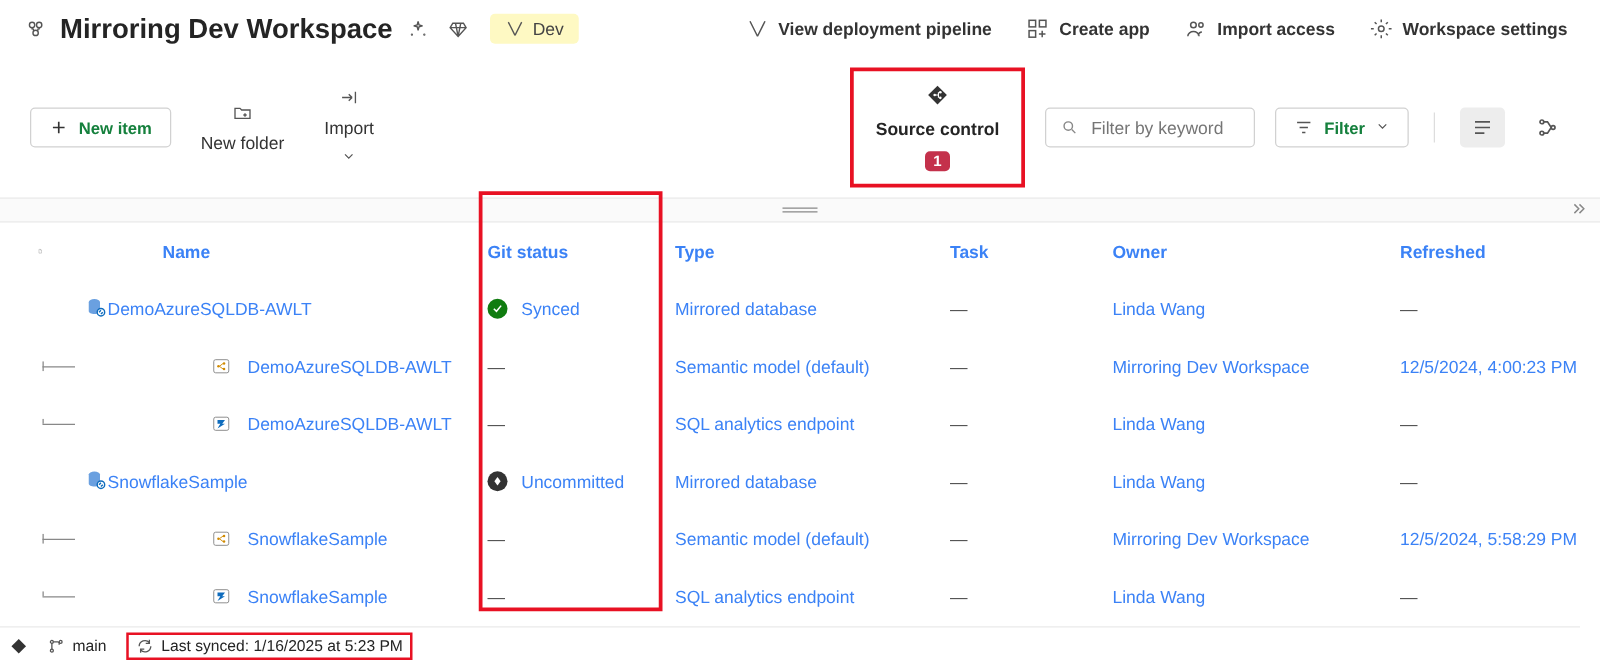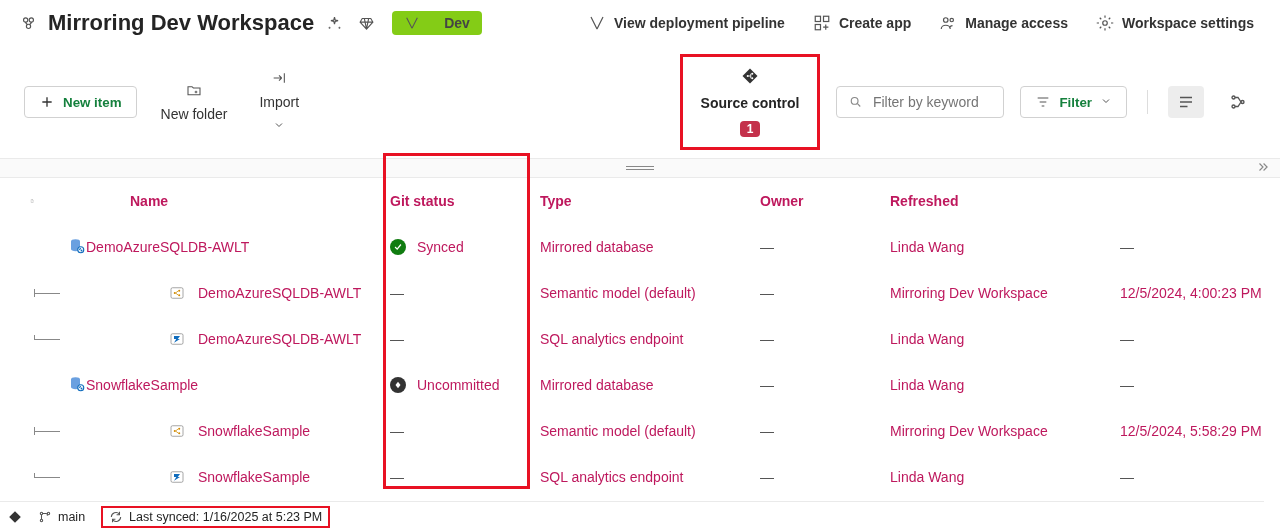"Dev" .dev-pill { background: #84cc16 -> #fef9c3; font-weight: 700 -> 400; gap: 24px -> 6px }
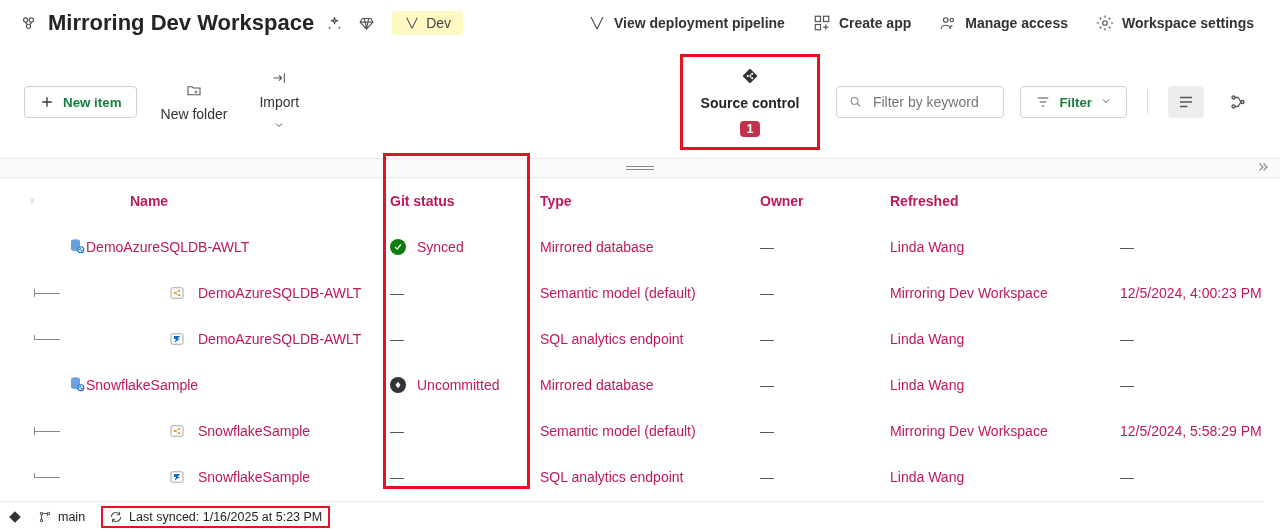"Manage access" span { text: Manage -> Import }
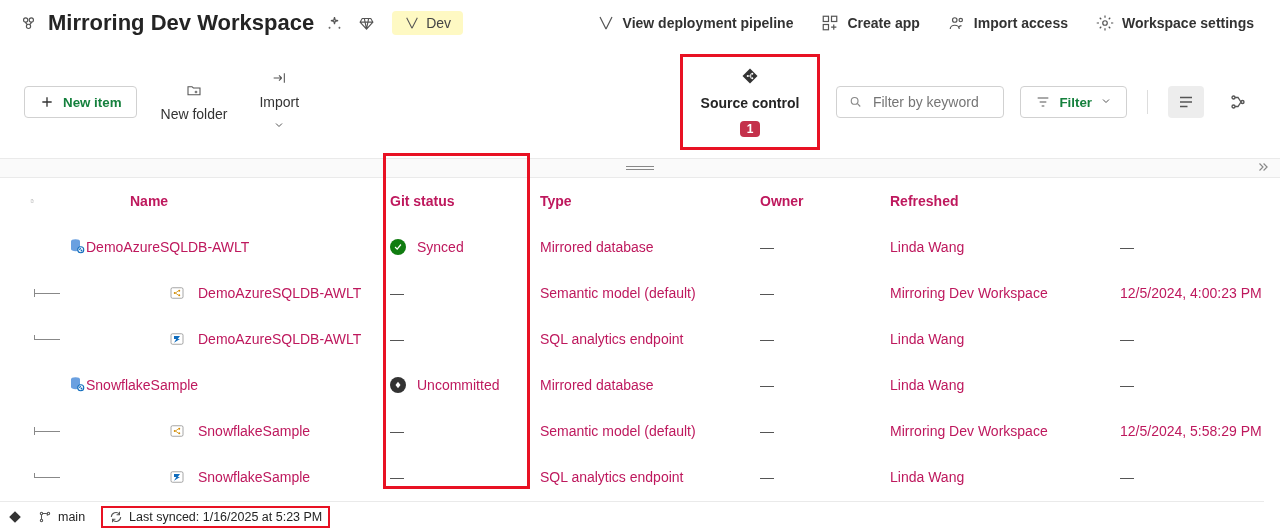"Name" .cell { color: #be185d -> #3b82f6 }
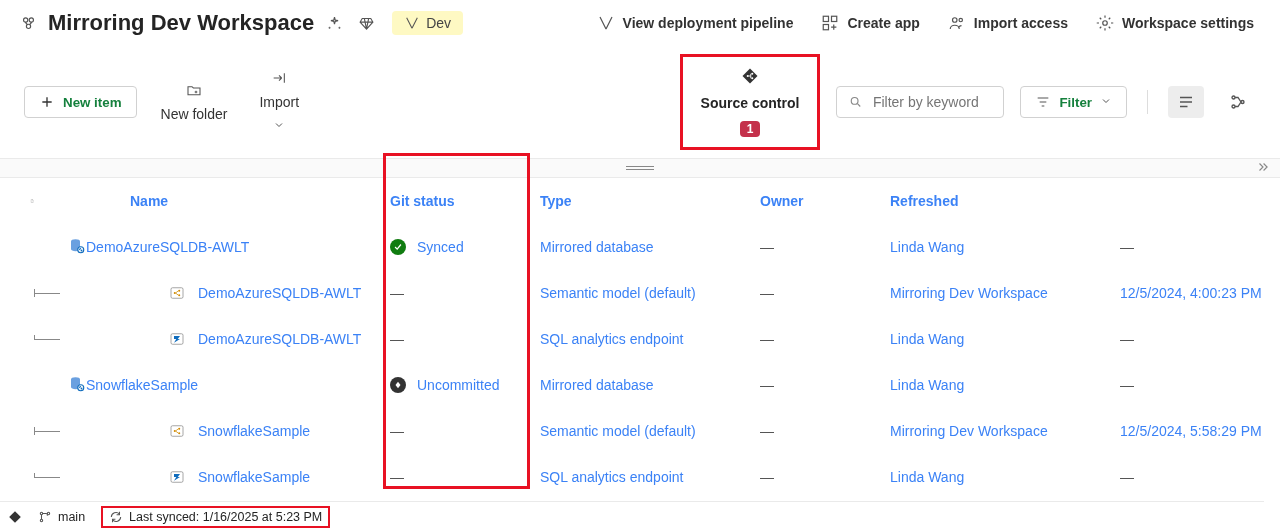"Task" div.cell { html: none -> <div>Task</div> }
